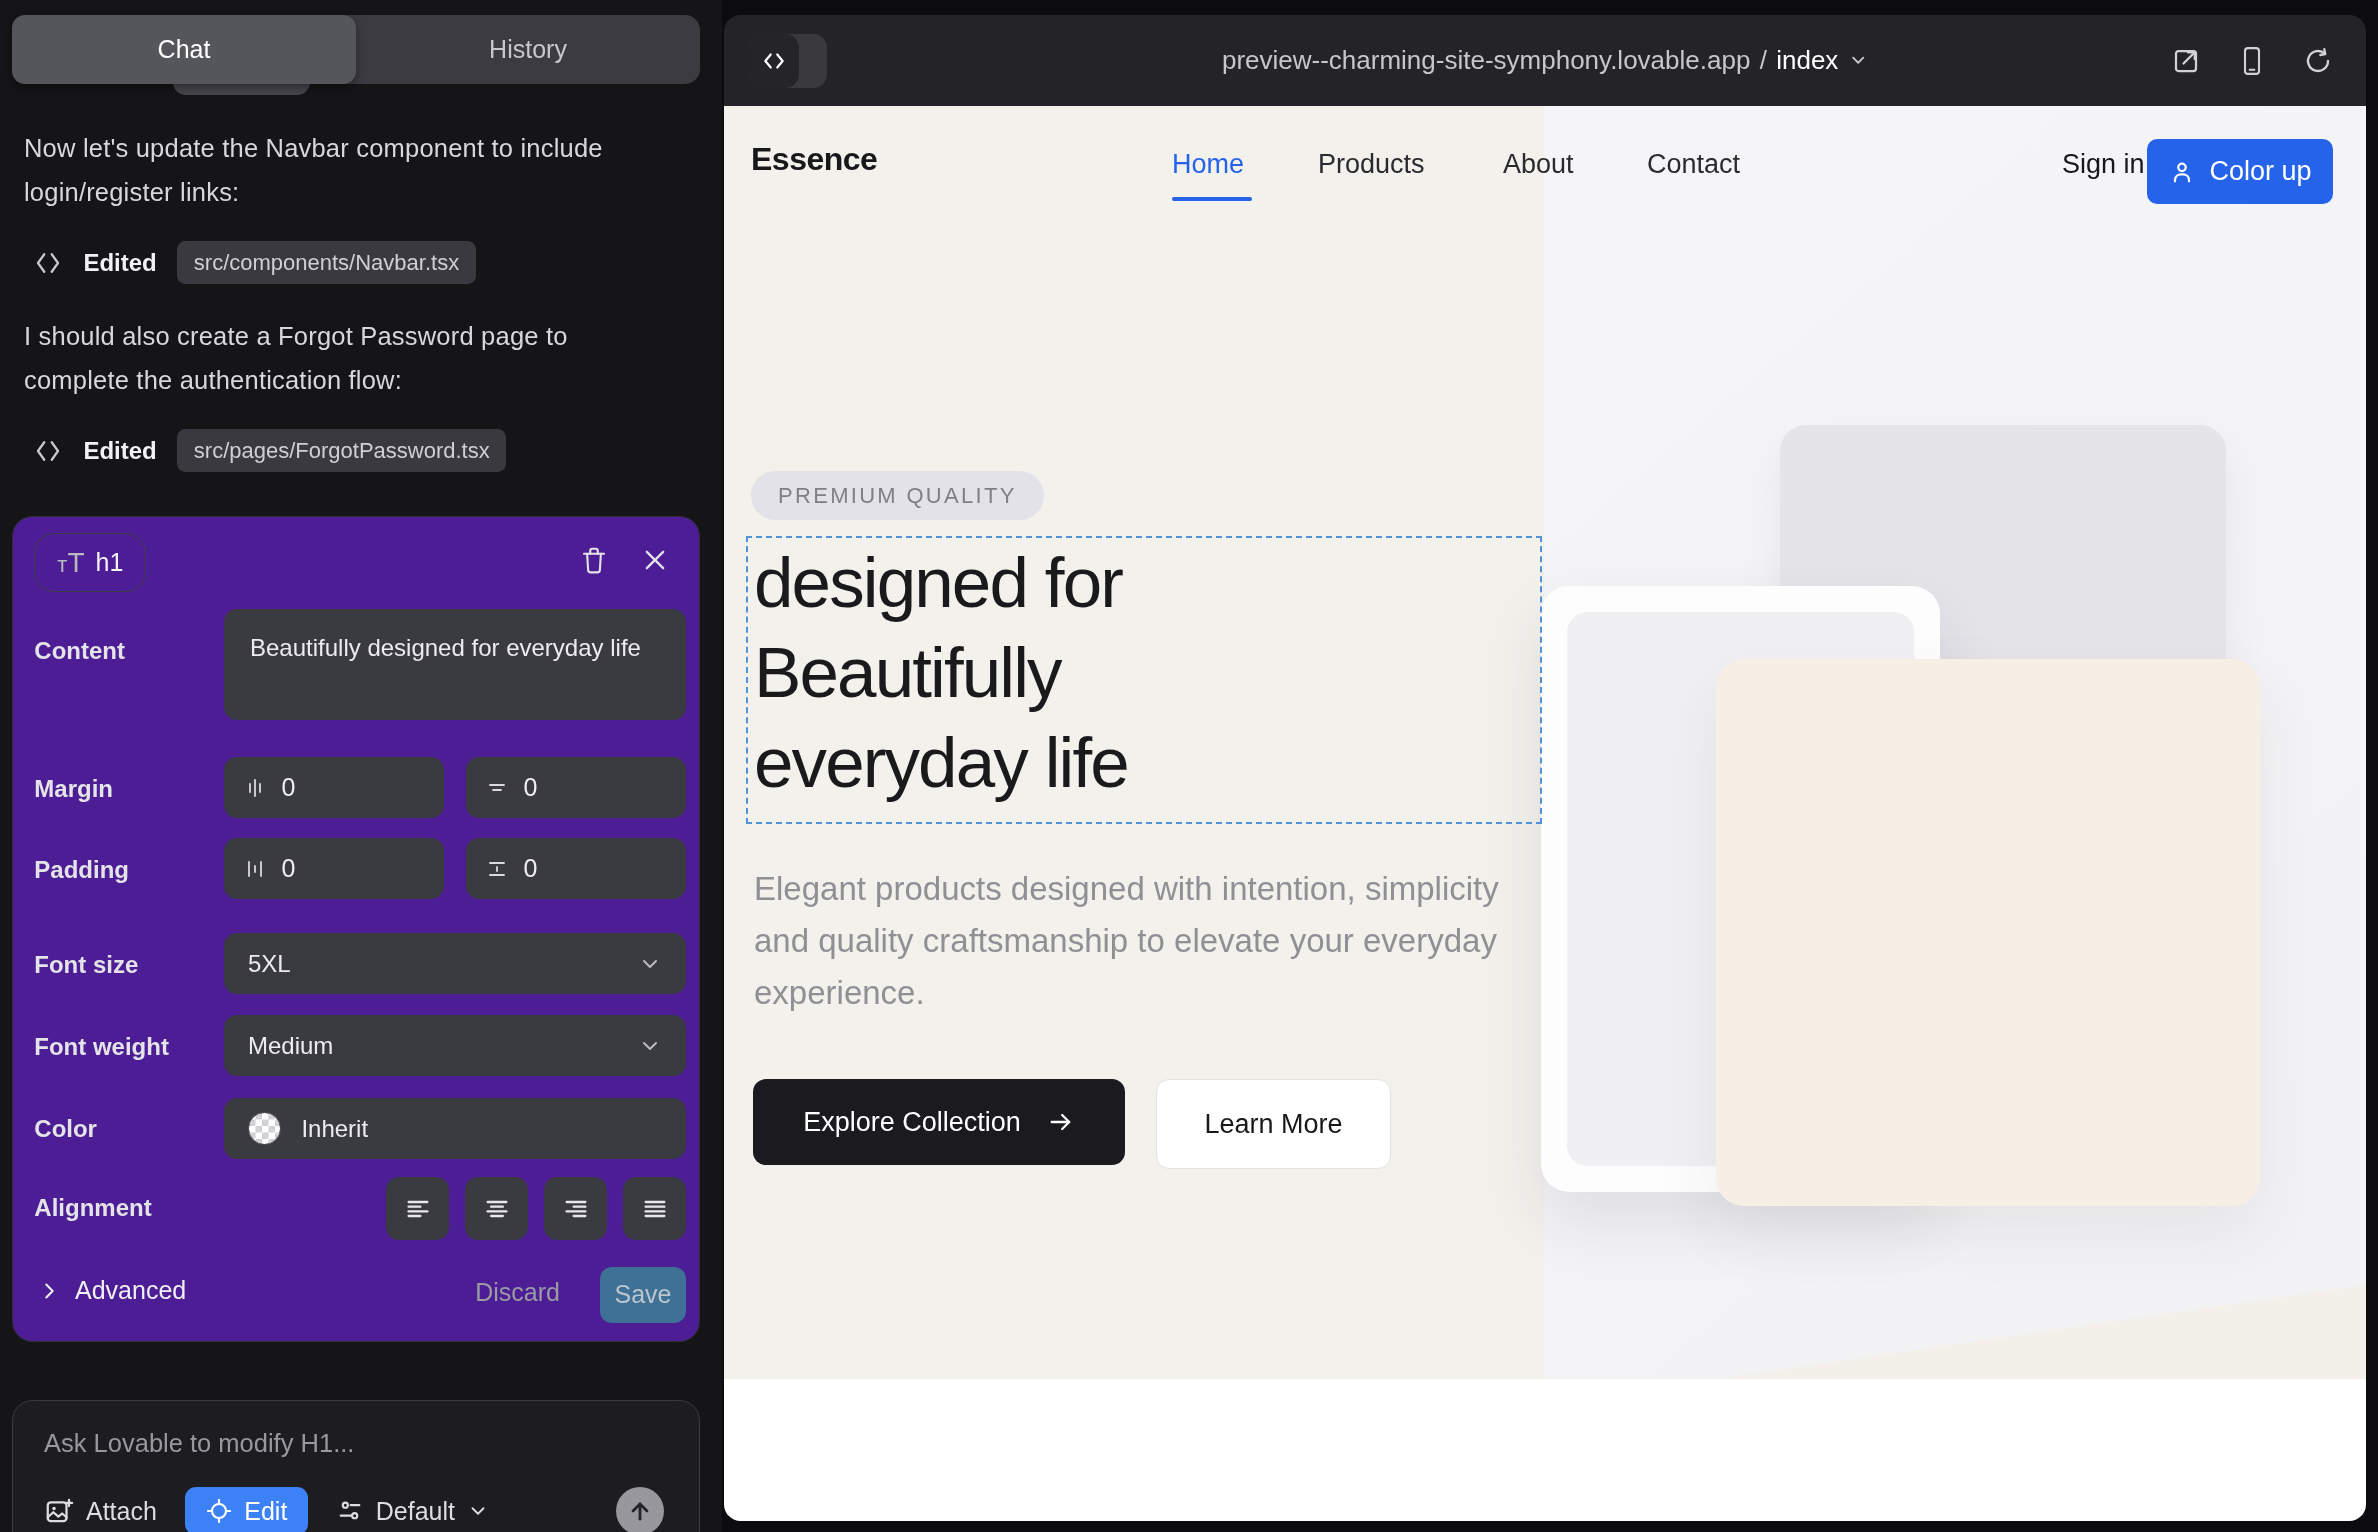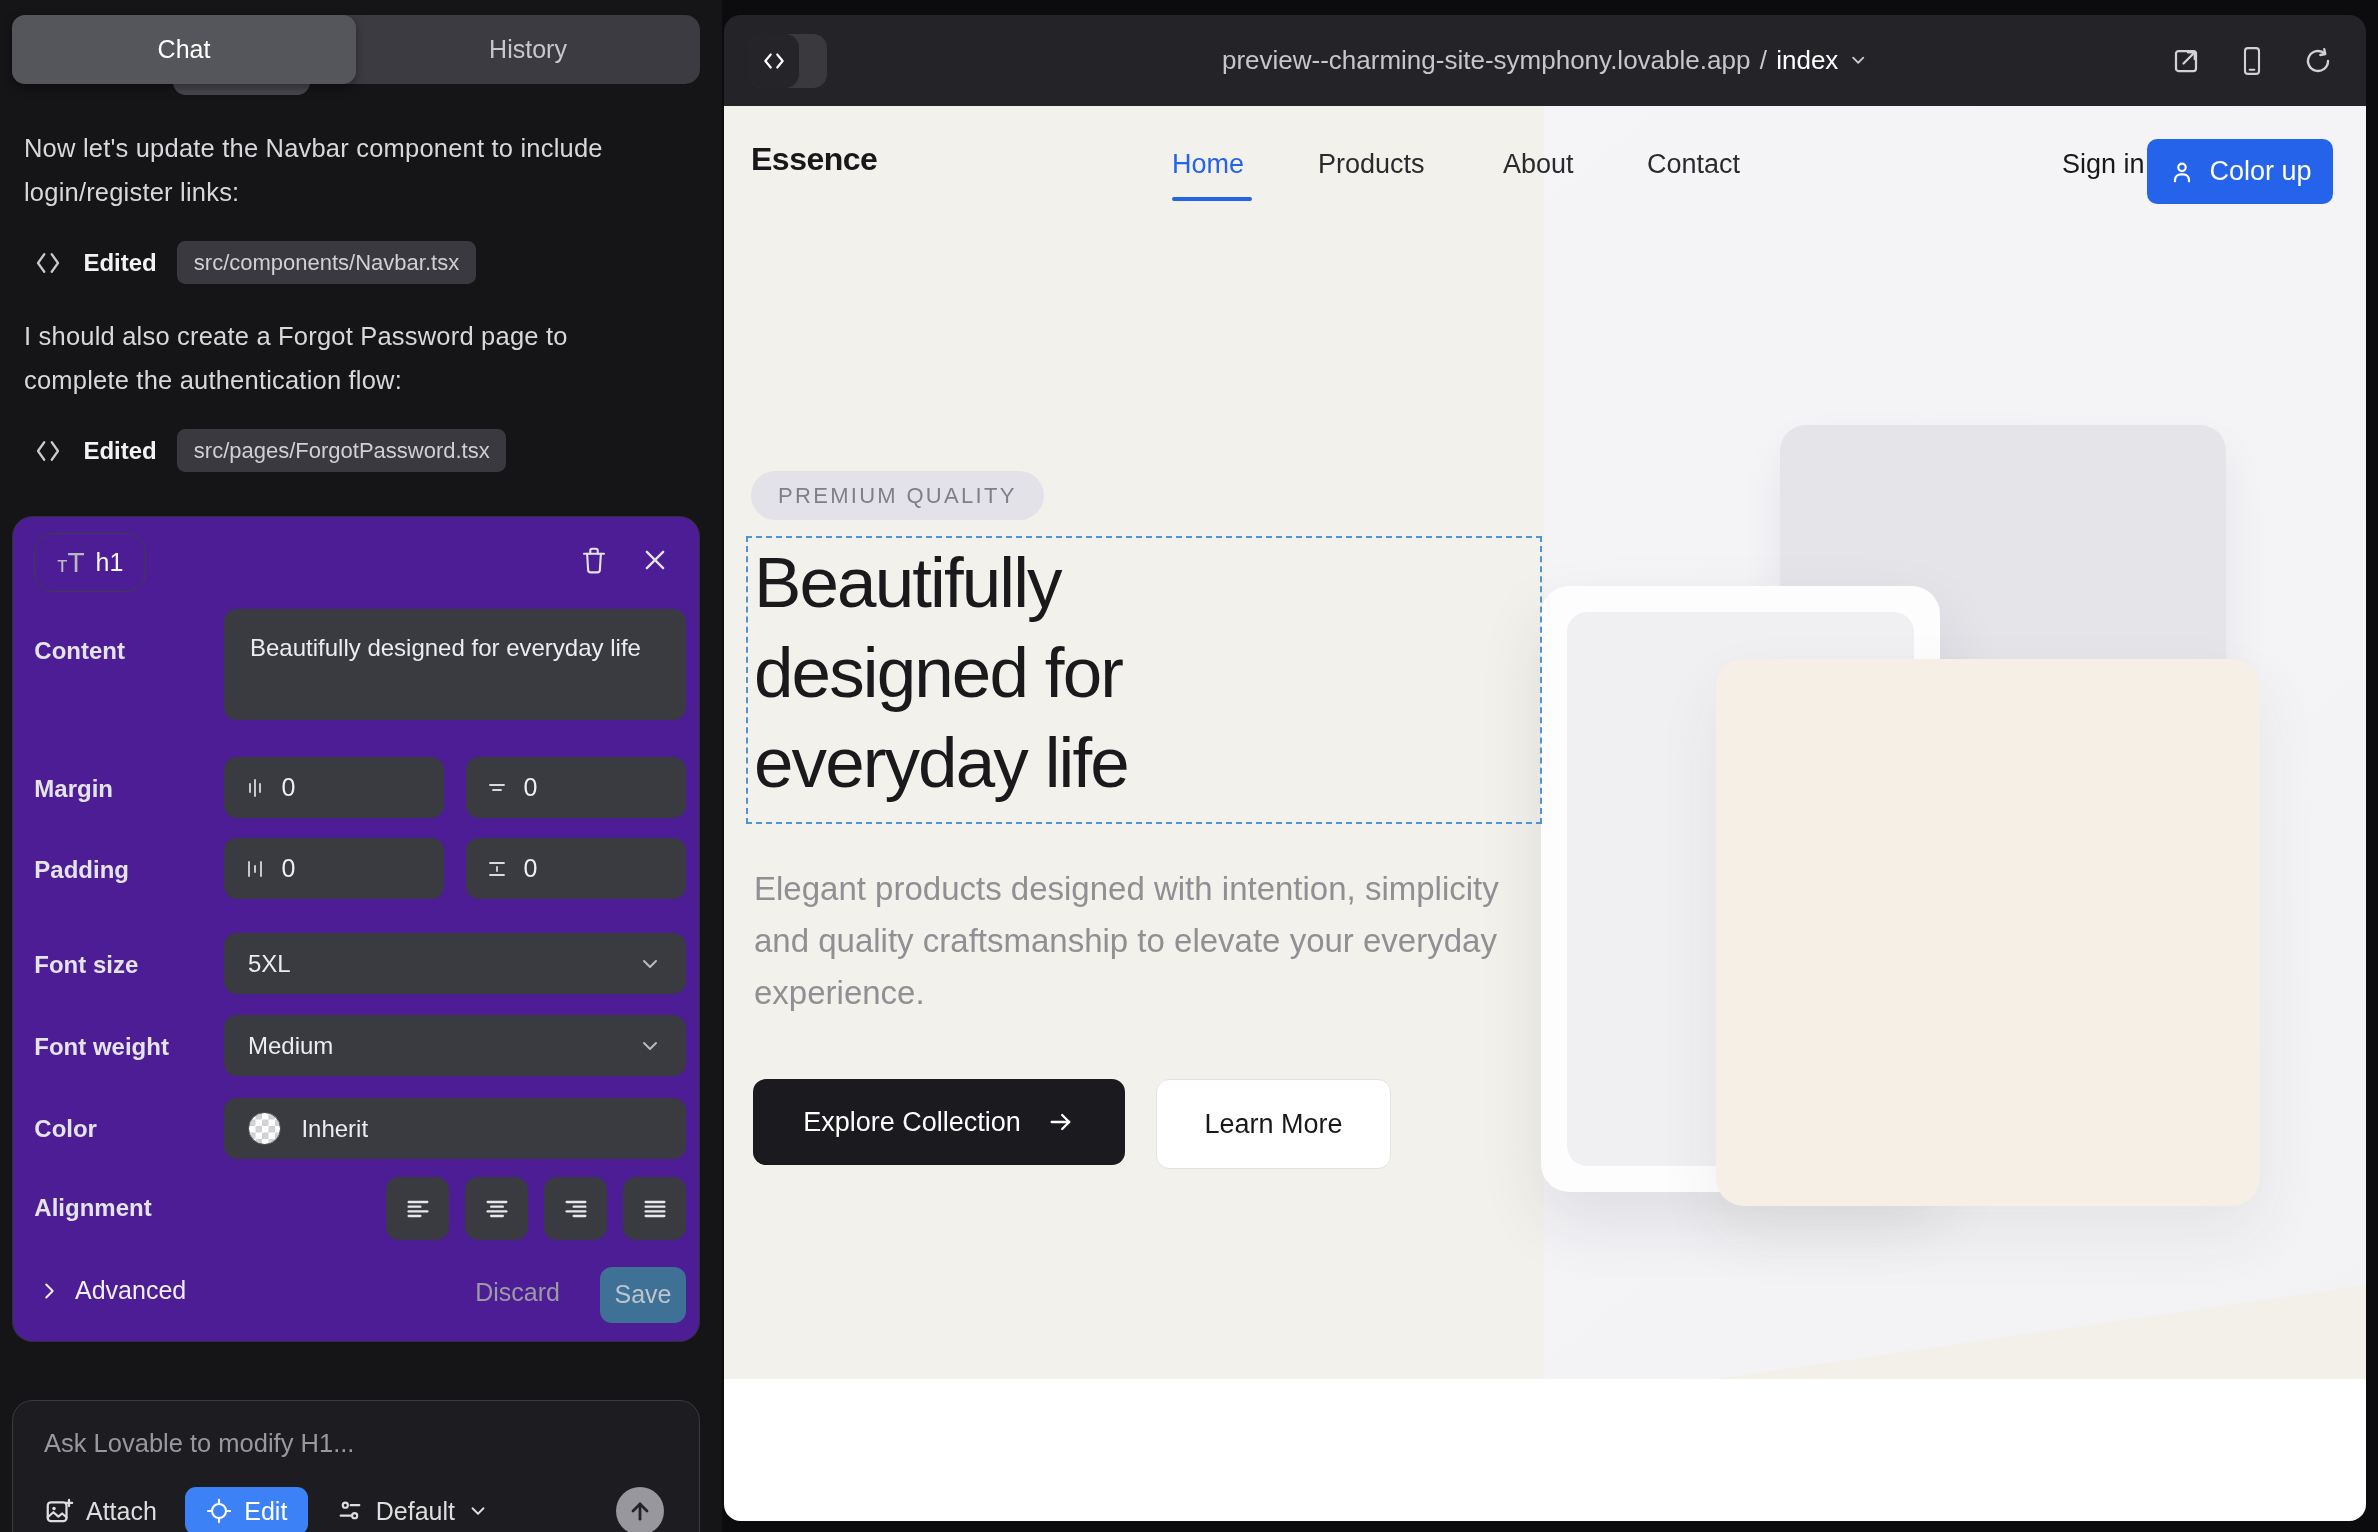"Beautifully" div { order: before "designed for" -> after "designed for" }
